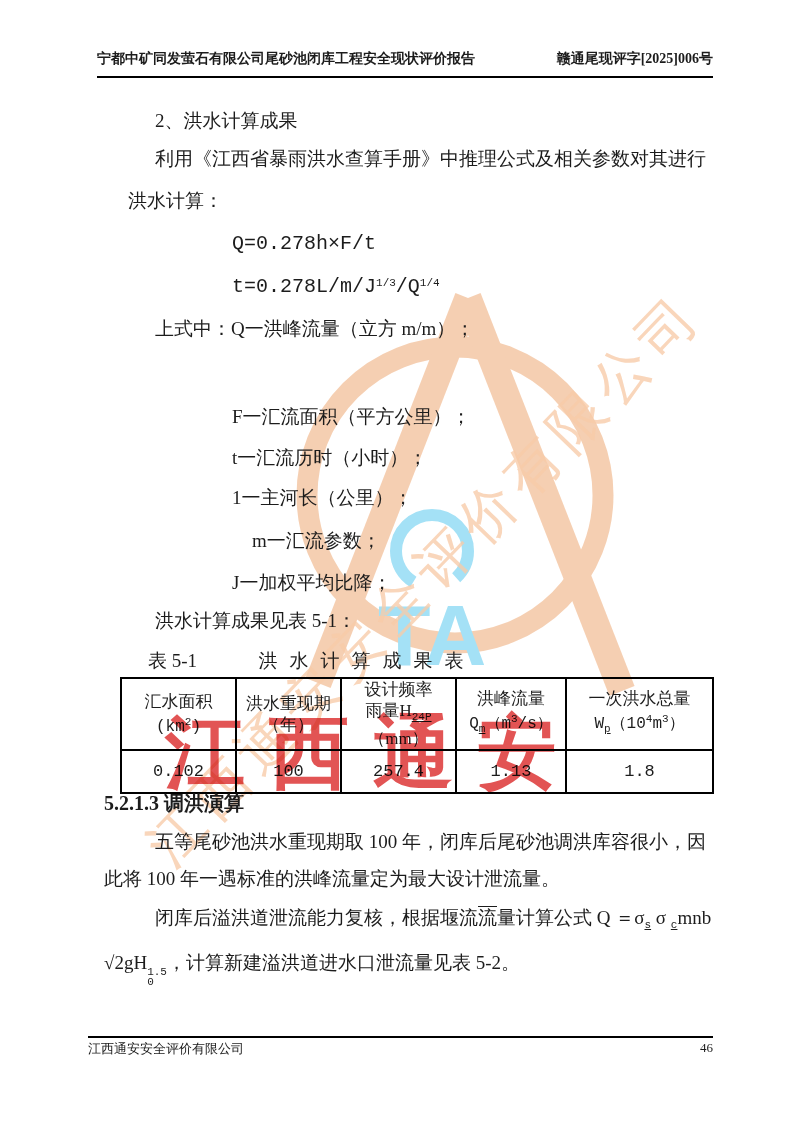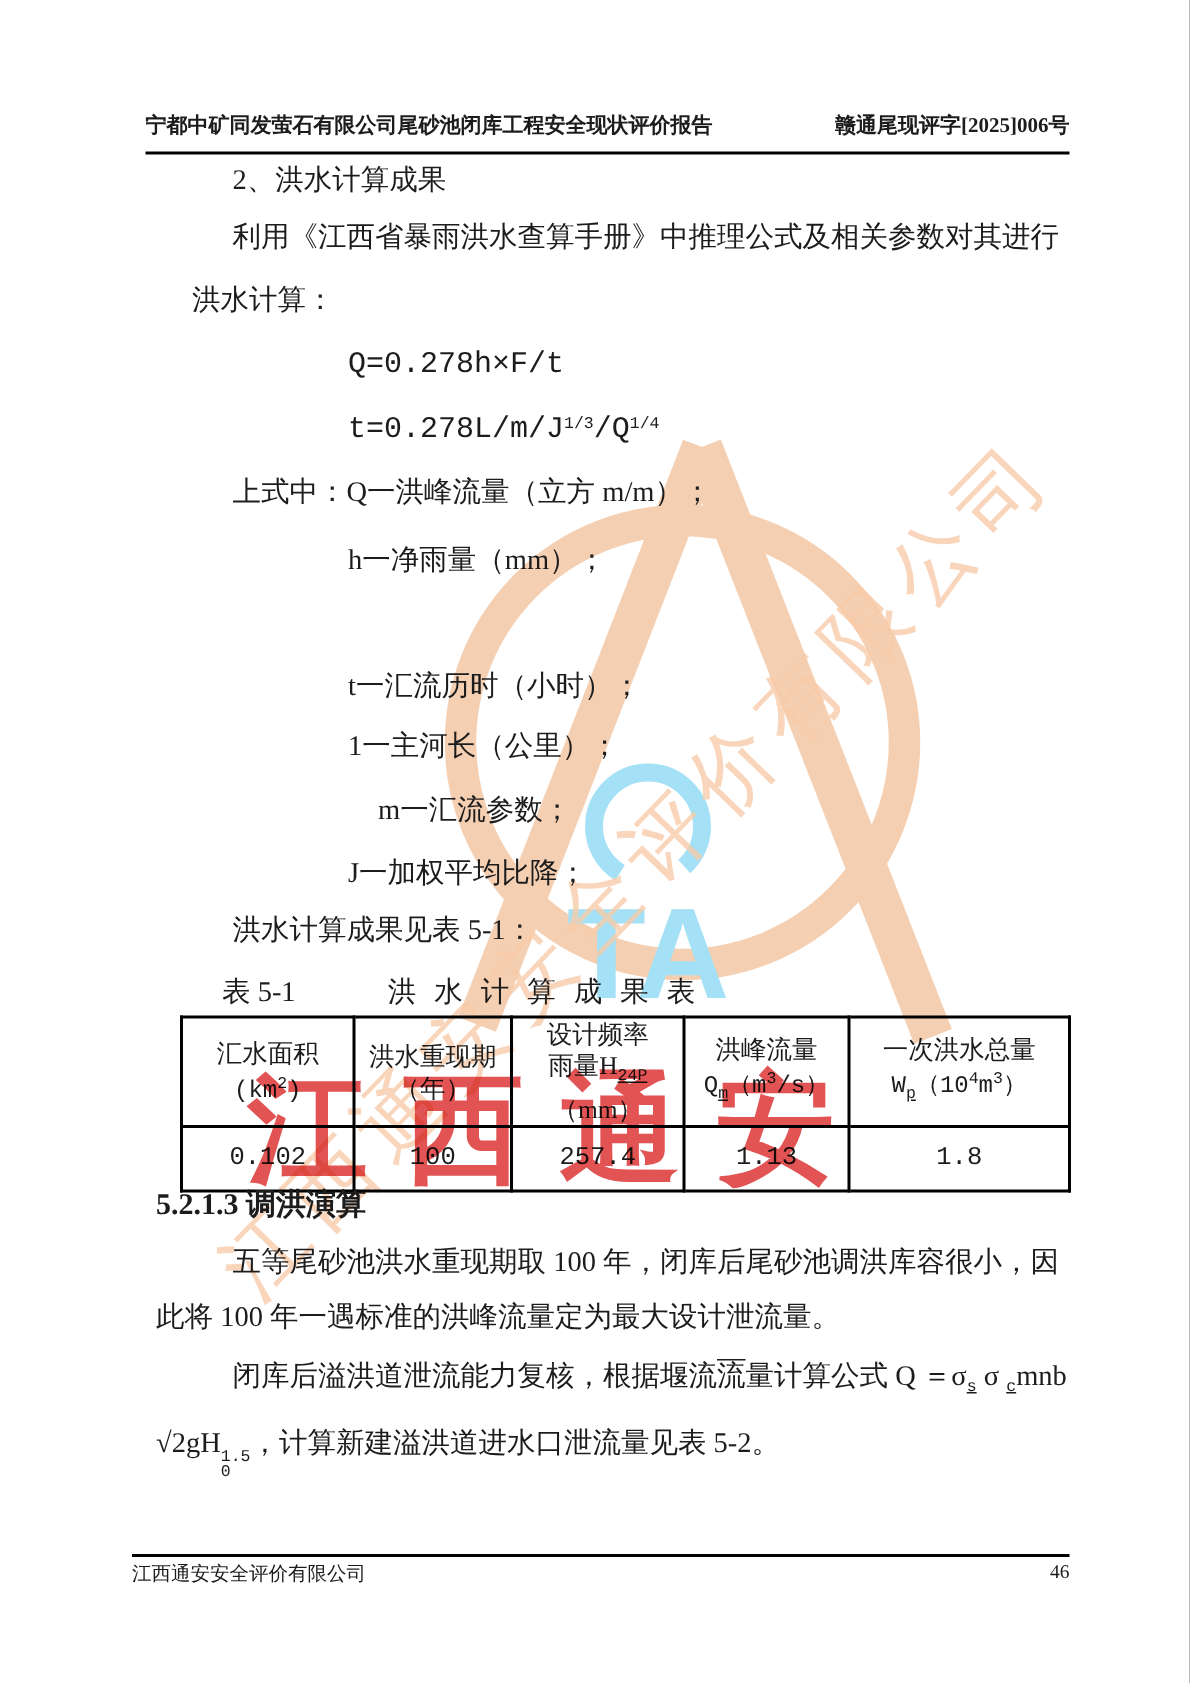"宁都中矿同发萤石有限公司尾砂池闭库工程安全现状评价报告" .hdr { margin-top: 25px -> none }
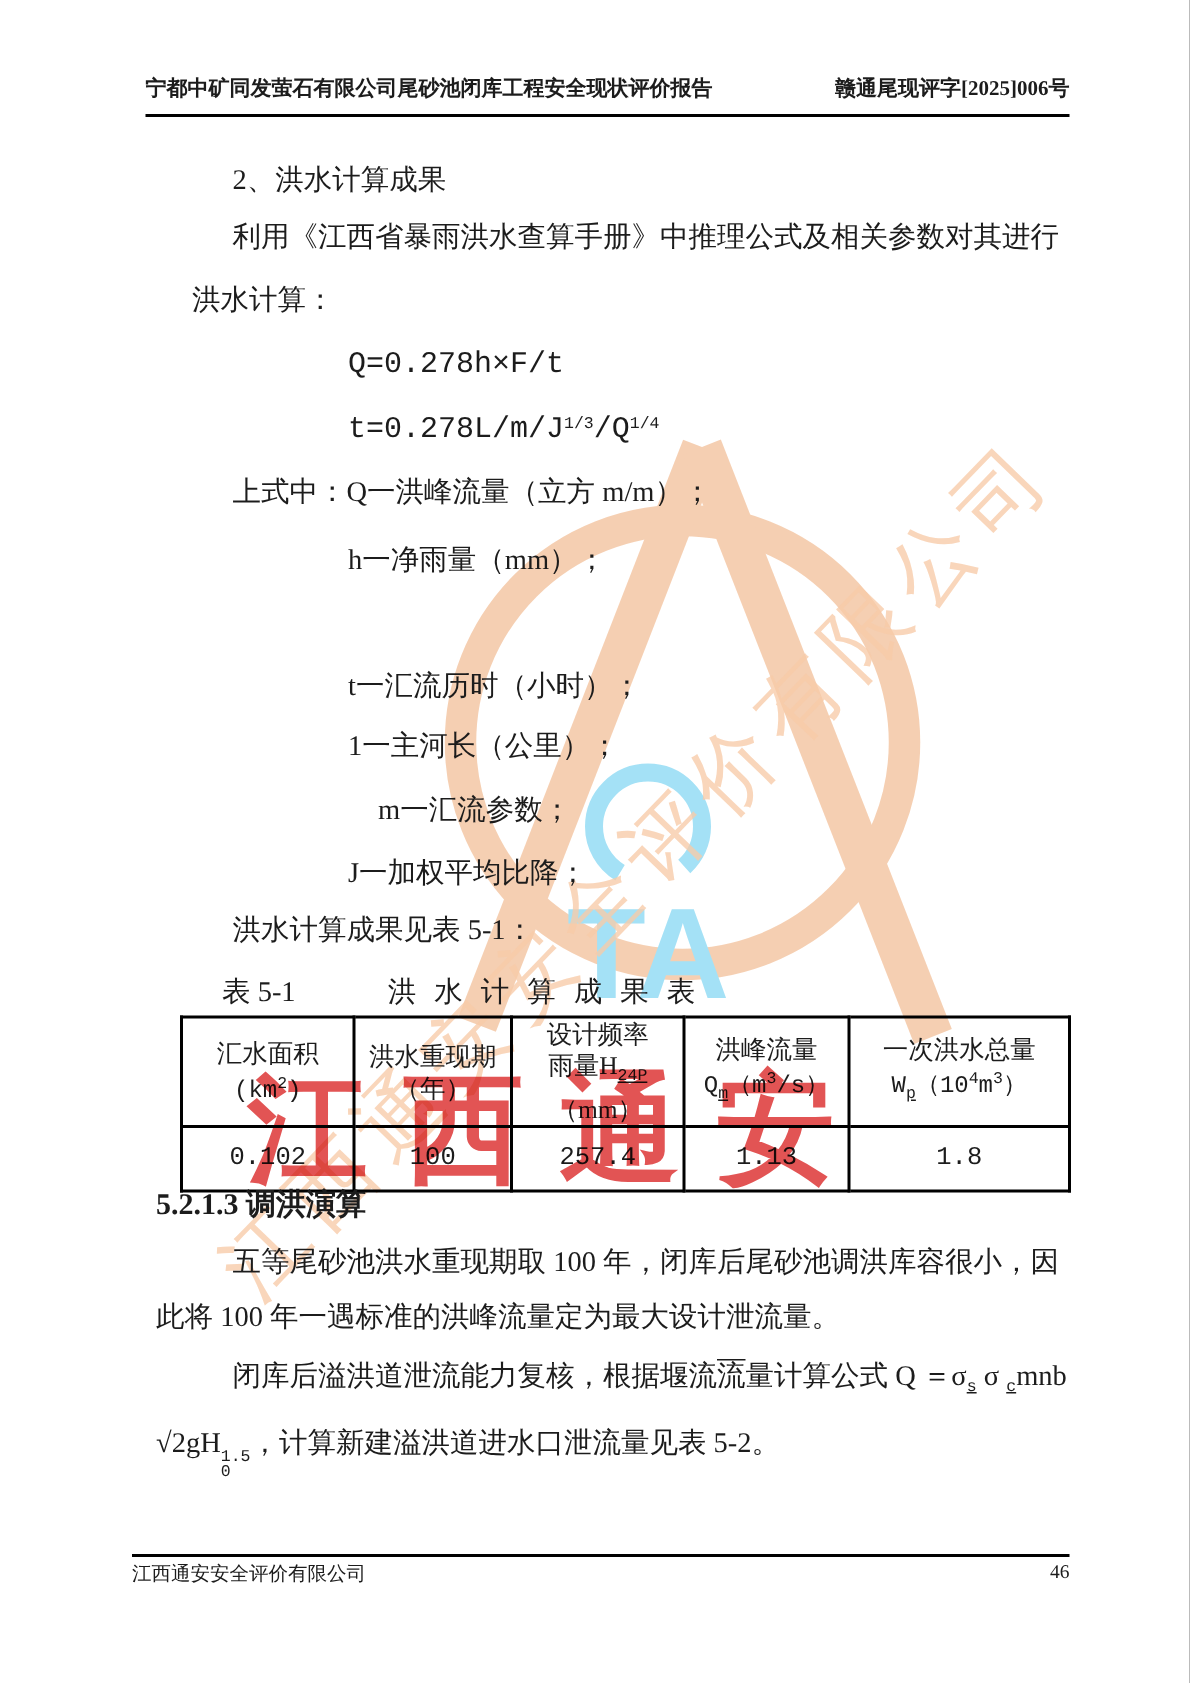"h一净雨量（mm）；" div.ln { html: <div>h一净雨量（mm）；</div> -> none }
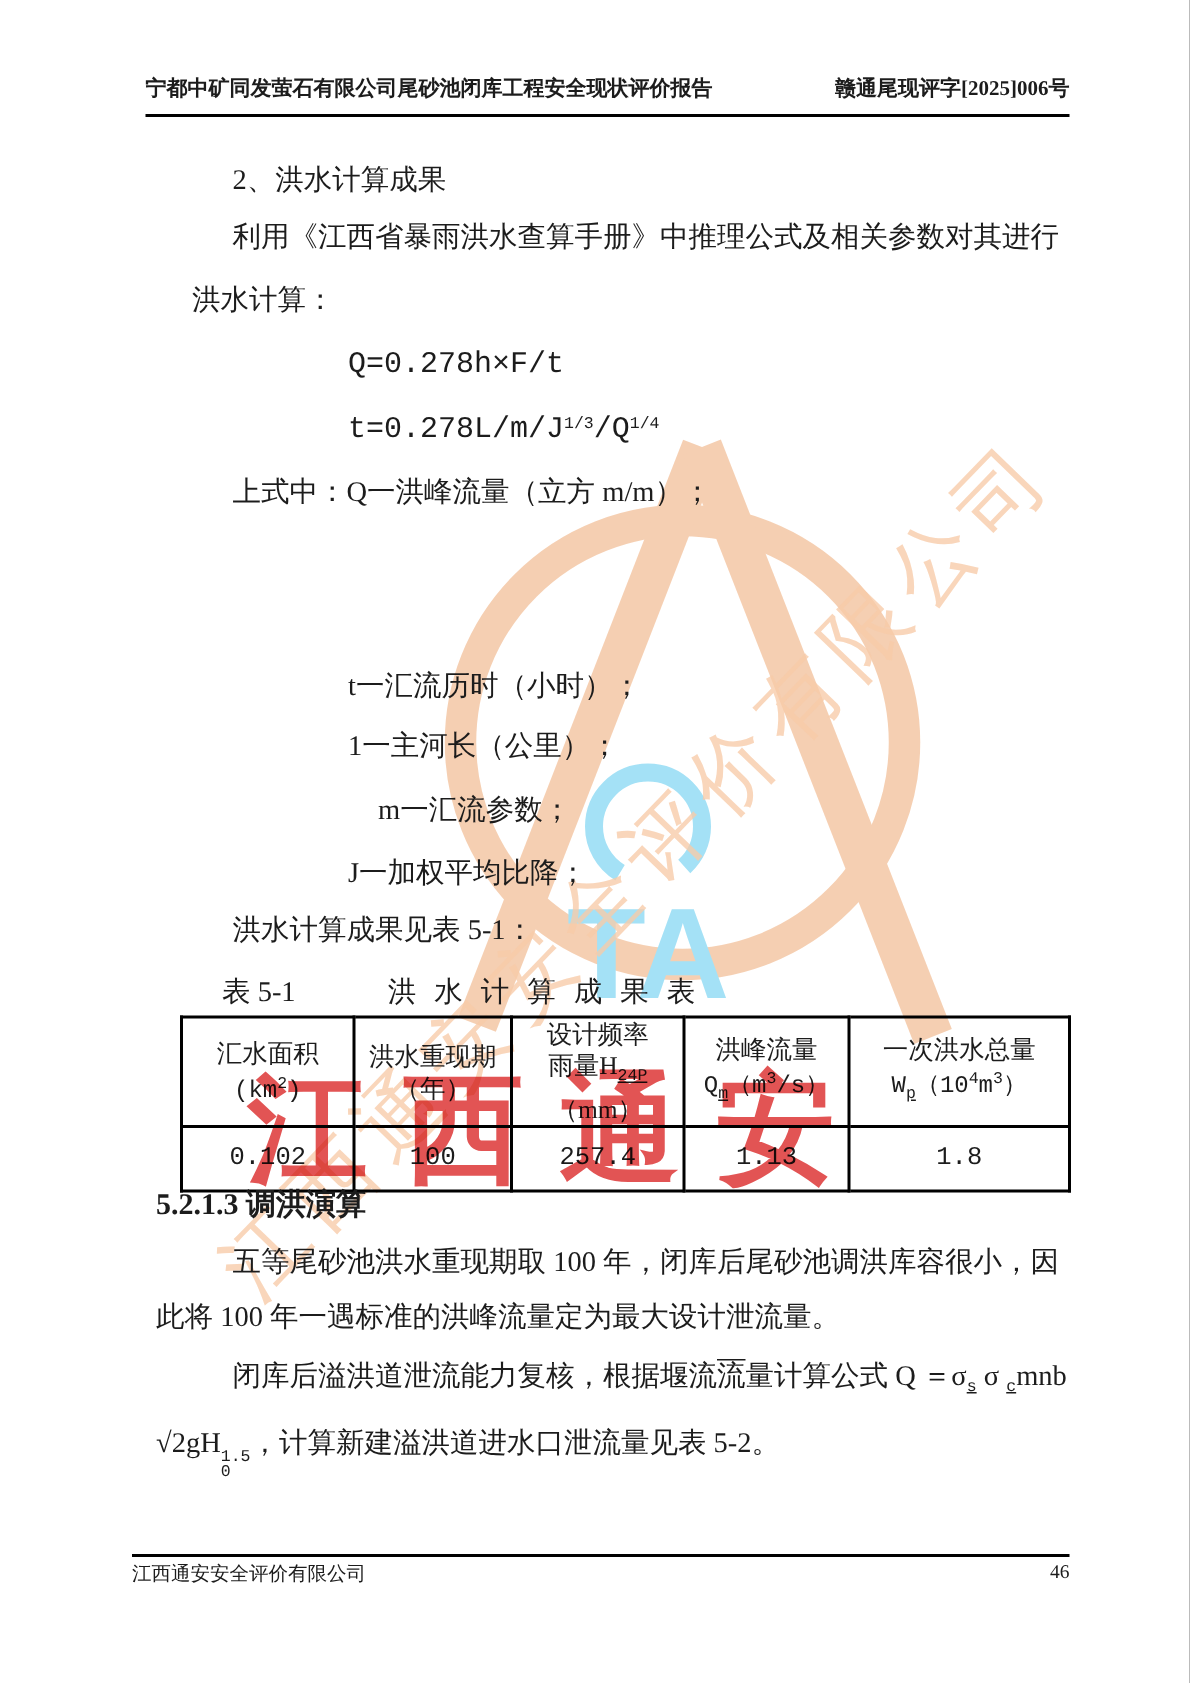"F一汇流面积（平方公里）；" div.ln { html: none -> <div>F一汇流面积（平方公里）；</div> }
